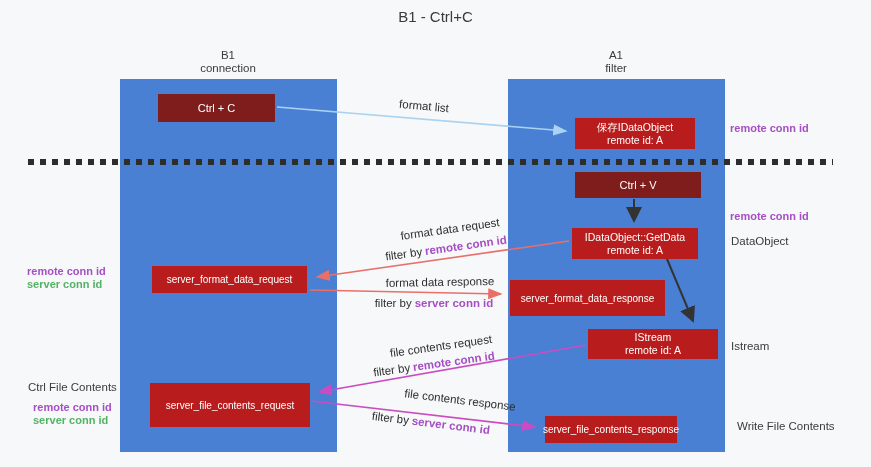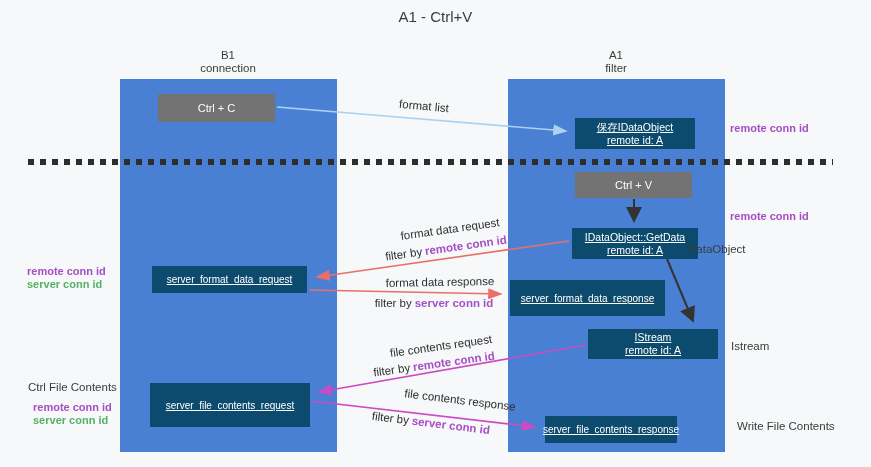"B1 - Ctrl+C" div { html: none -> <div>B1 - Ctrl+C</div> }
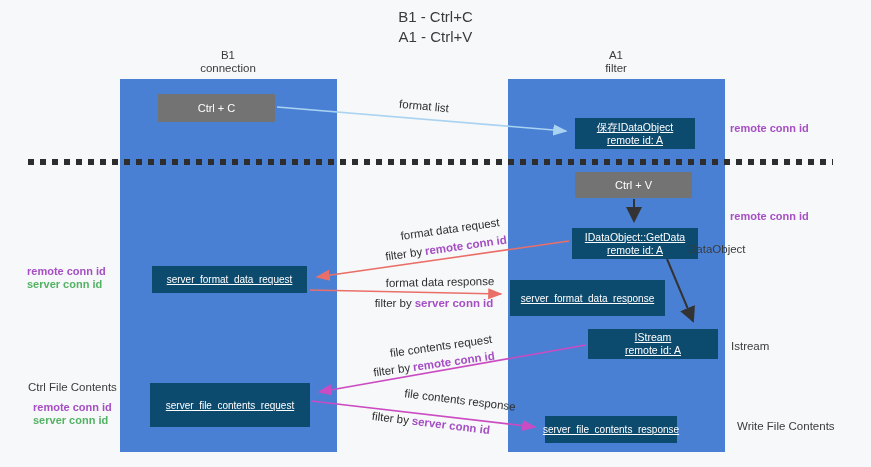"A1 - Ctrl+V" div { html: <div>A1 - Ctrl+V</div> -> none }
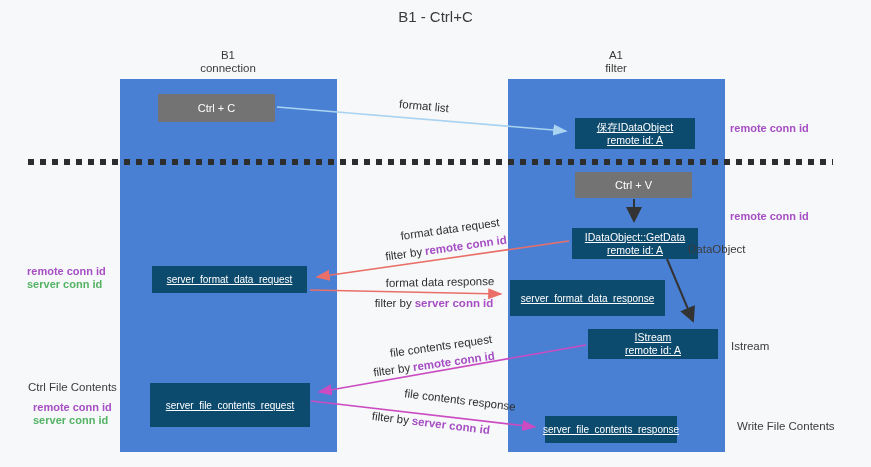"Ctrl + C" .green { background: #737373 -> #7f1d1d }
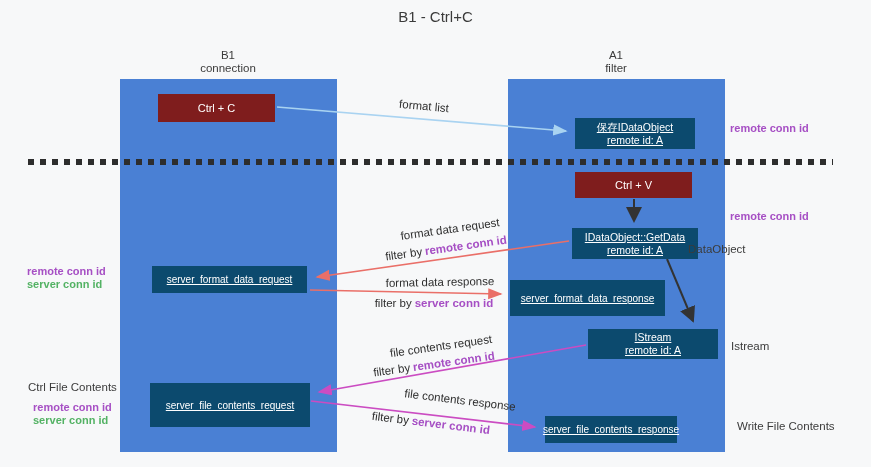"保存IDataObject" .orange { background: #0c4a6e -> #b91c1c; text-decoration: underline -> none }
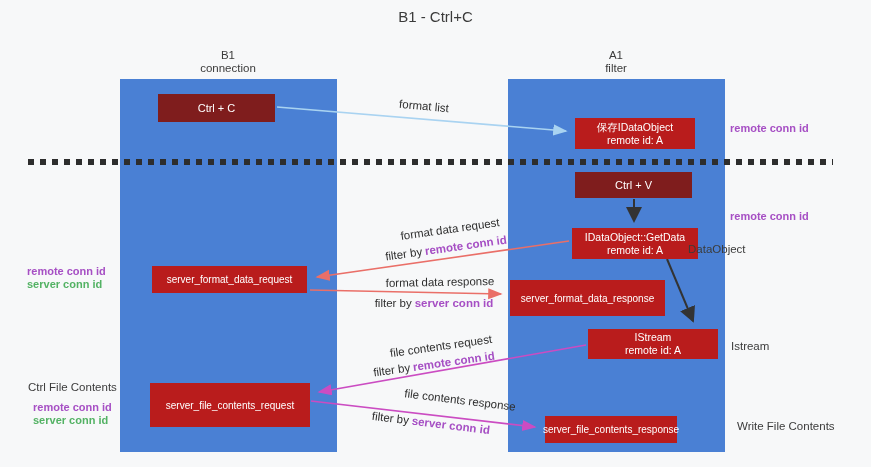"Ctrl + V" div.node { width: 117px -> 126px }
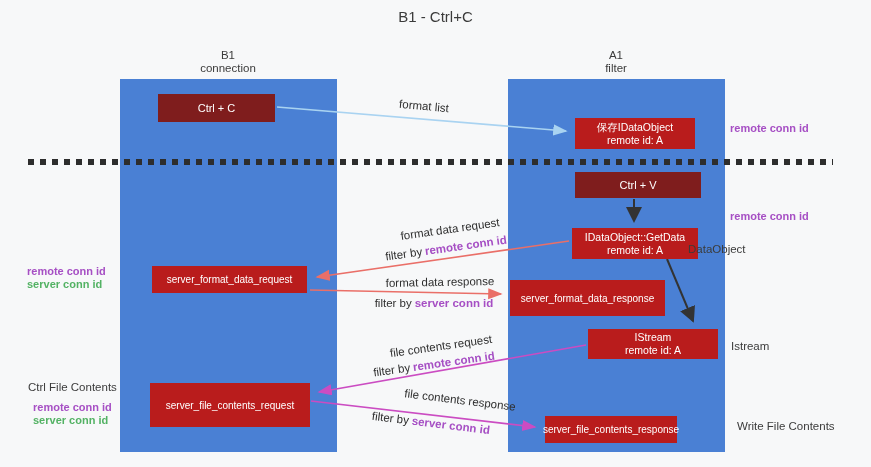"DataObject" div.plain { left: 688px -> 731px; margin-top: 8px -> none }
